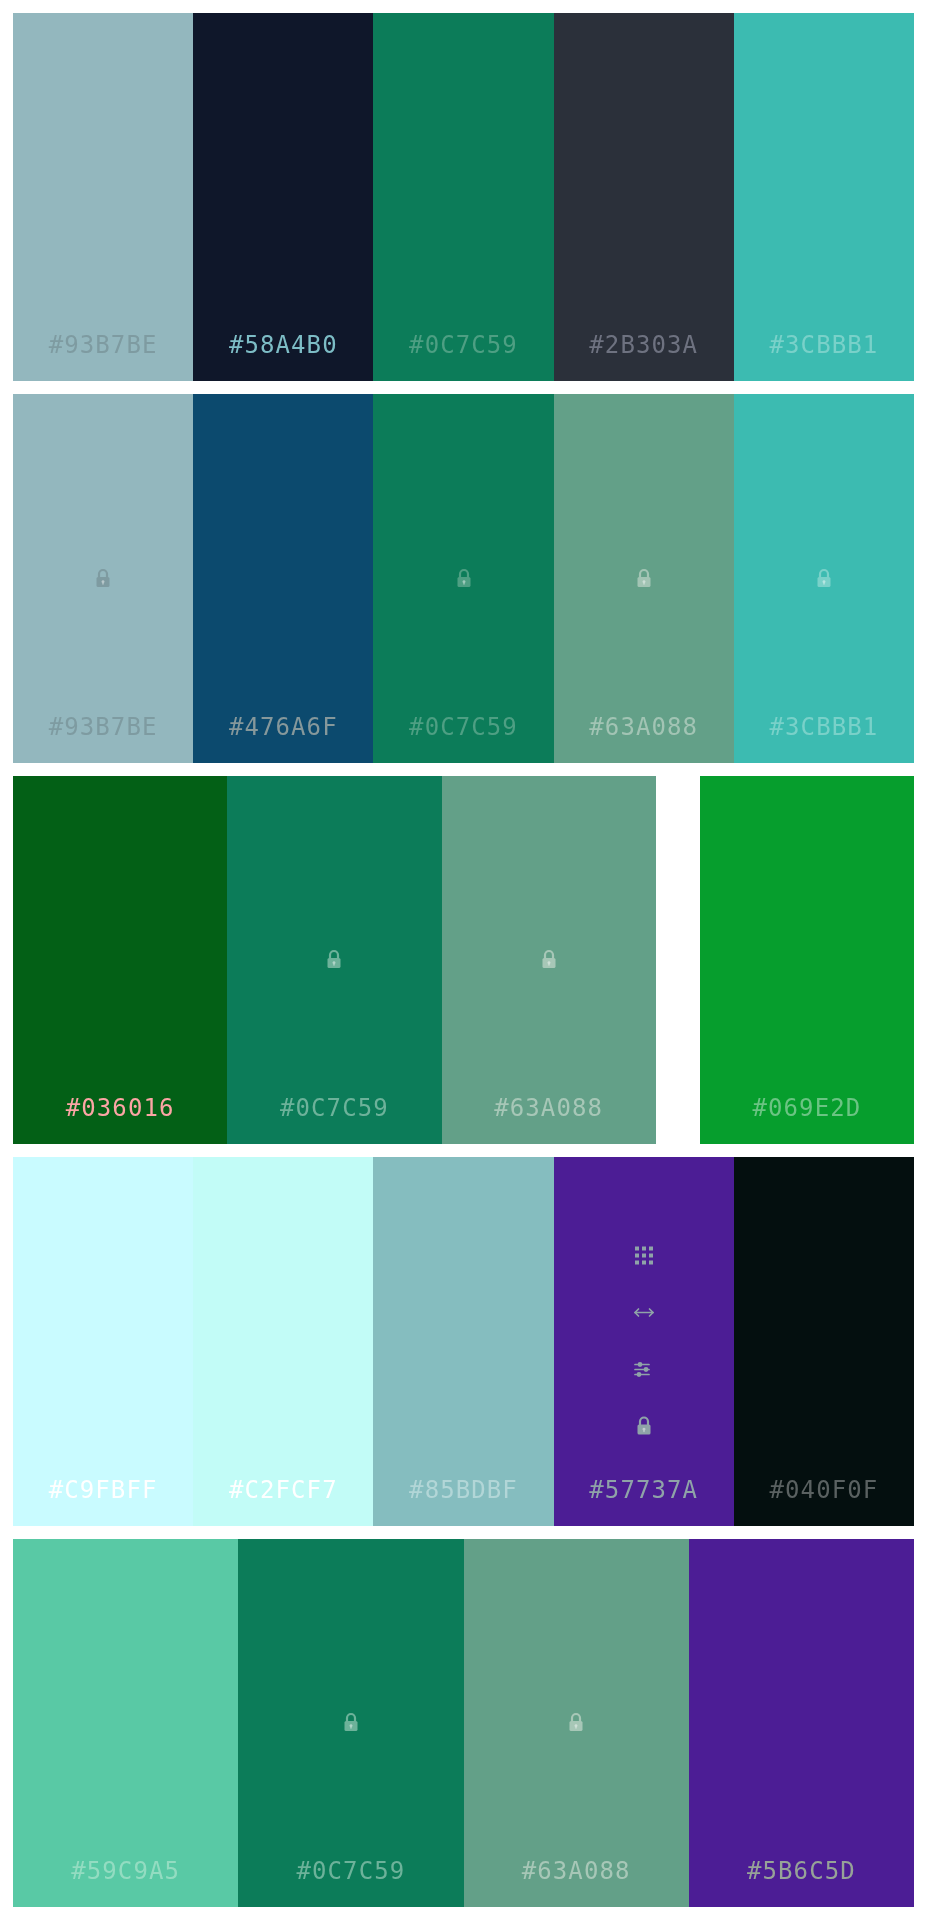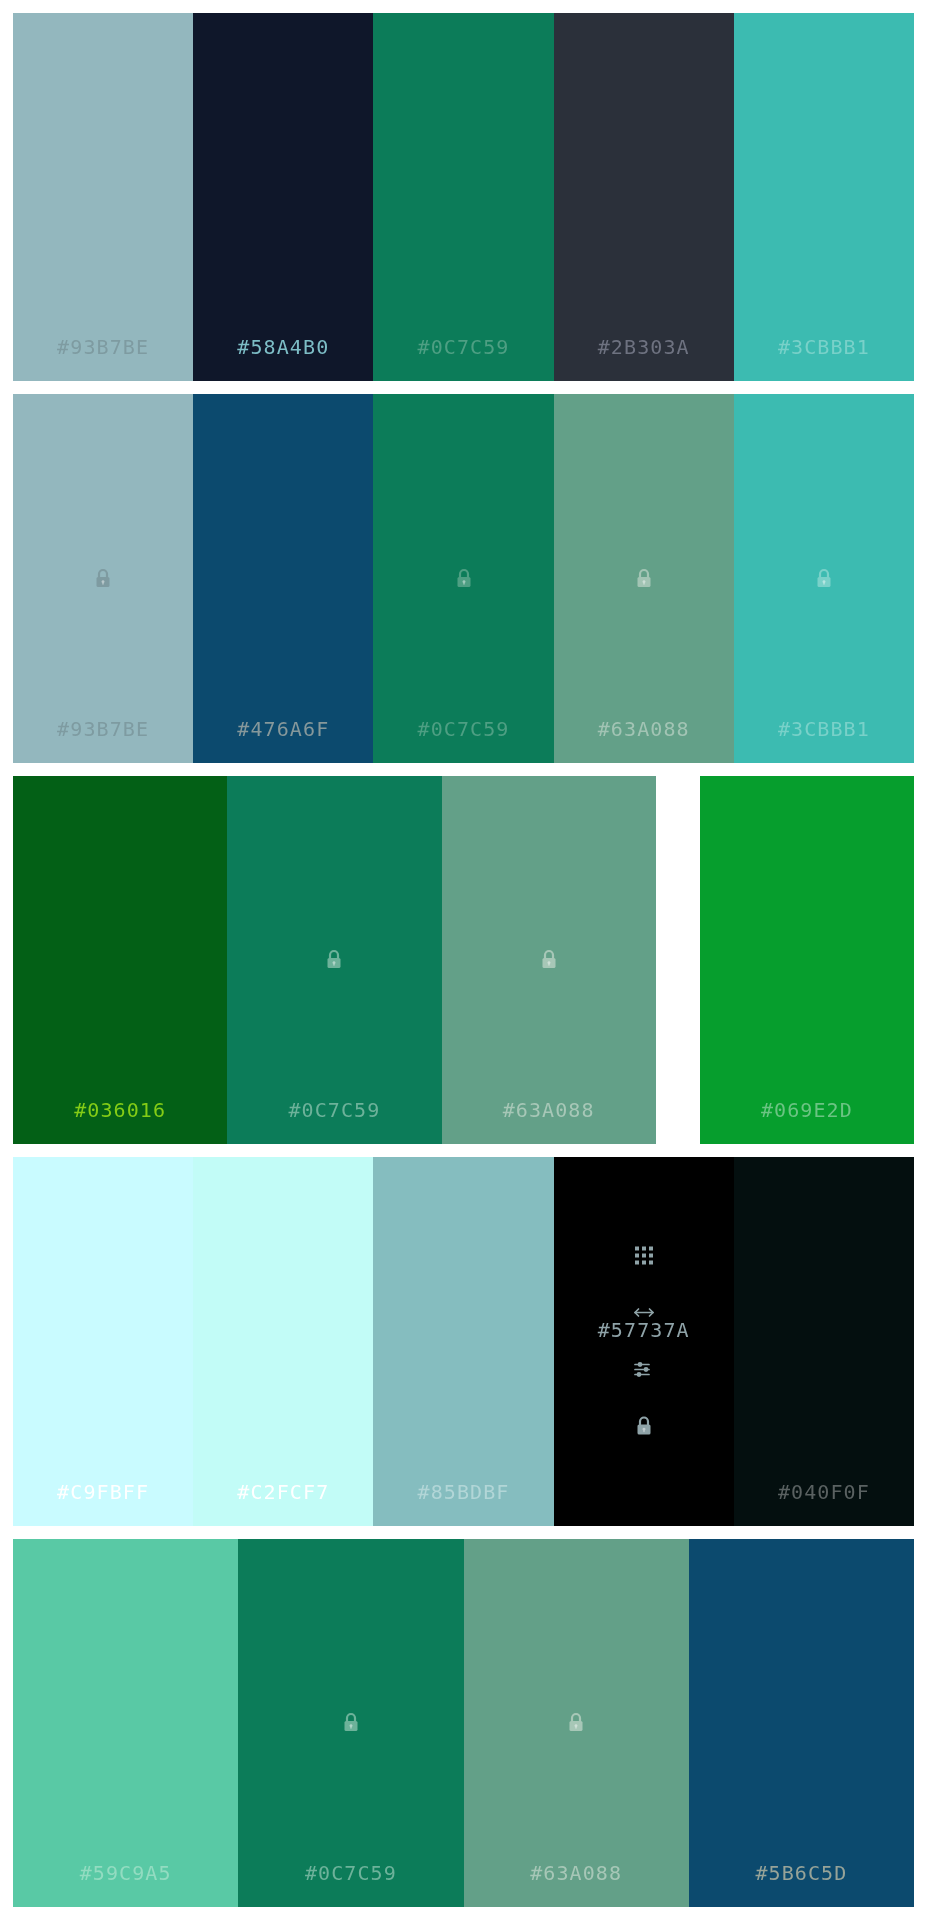"#93B7BE" .swatch-label { font-size: 20px -> 24px }
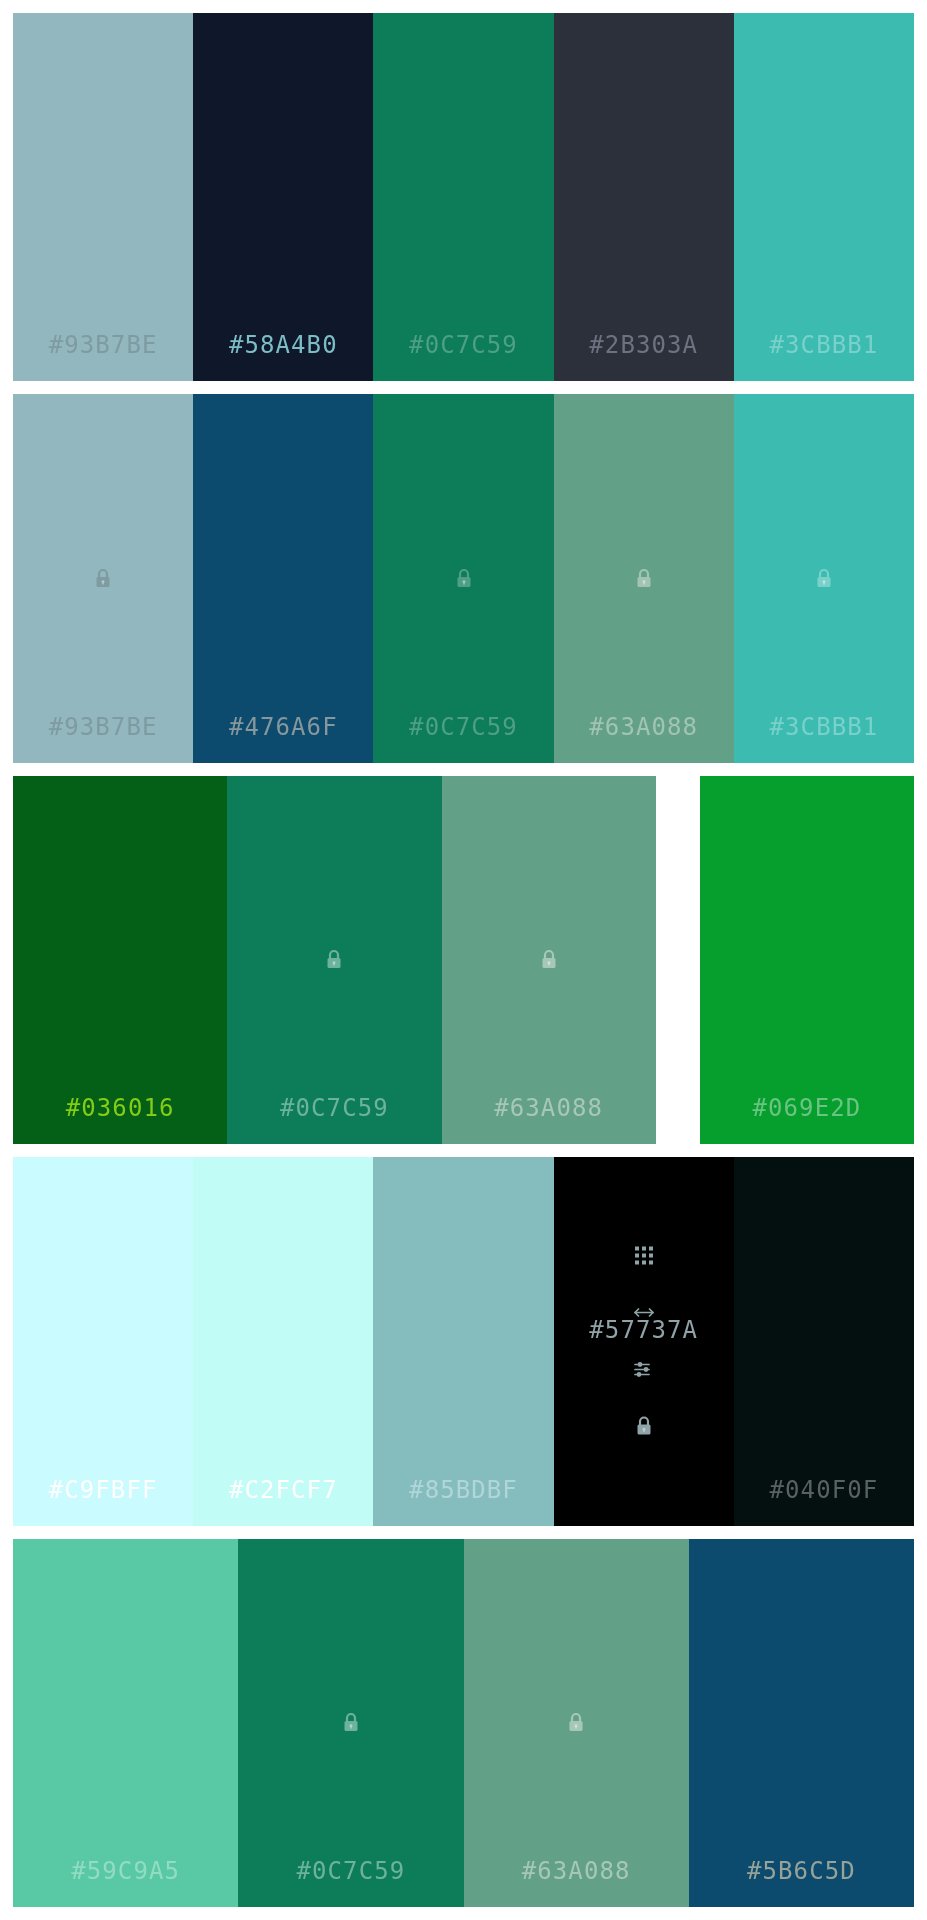"#036016" div.swatch-label { color: #84cc16 -> #fca5a5 }
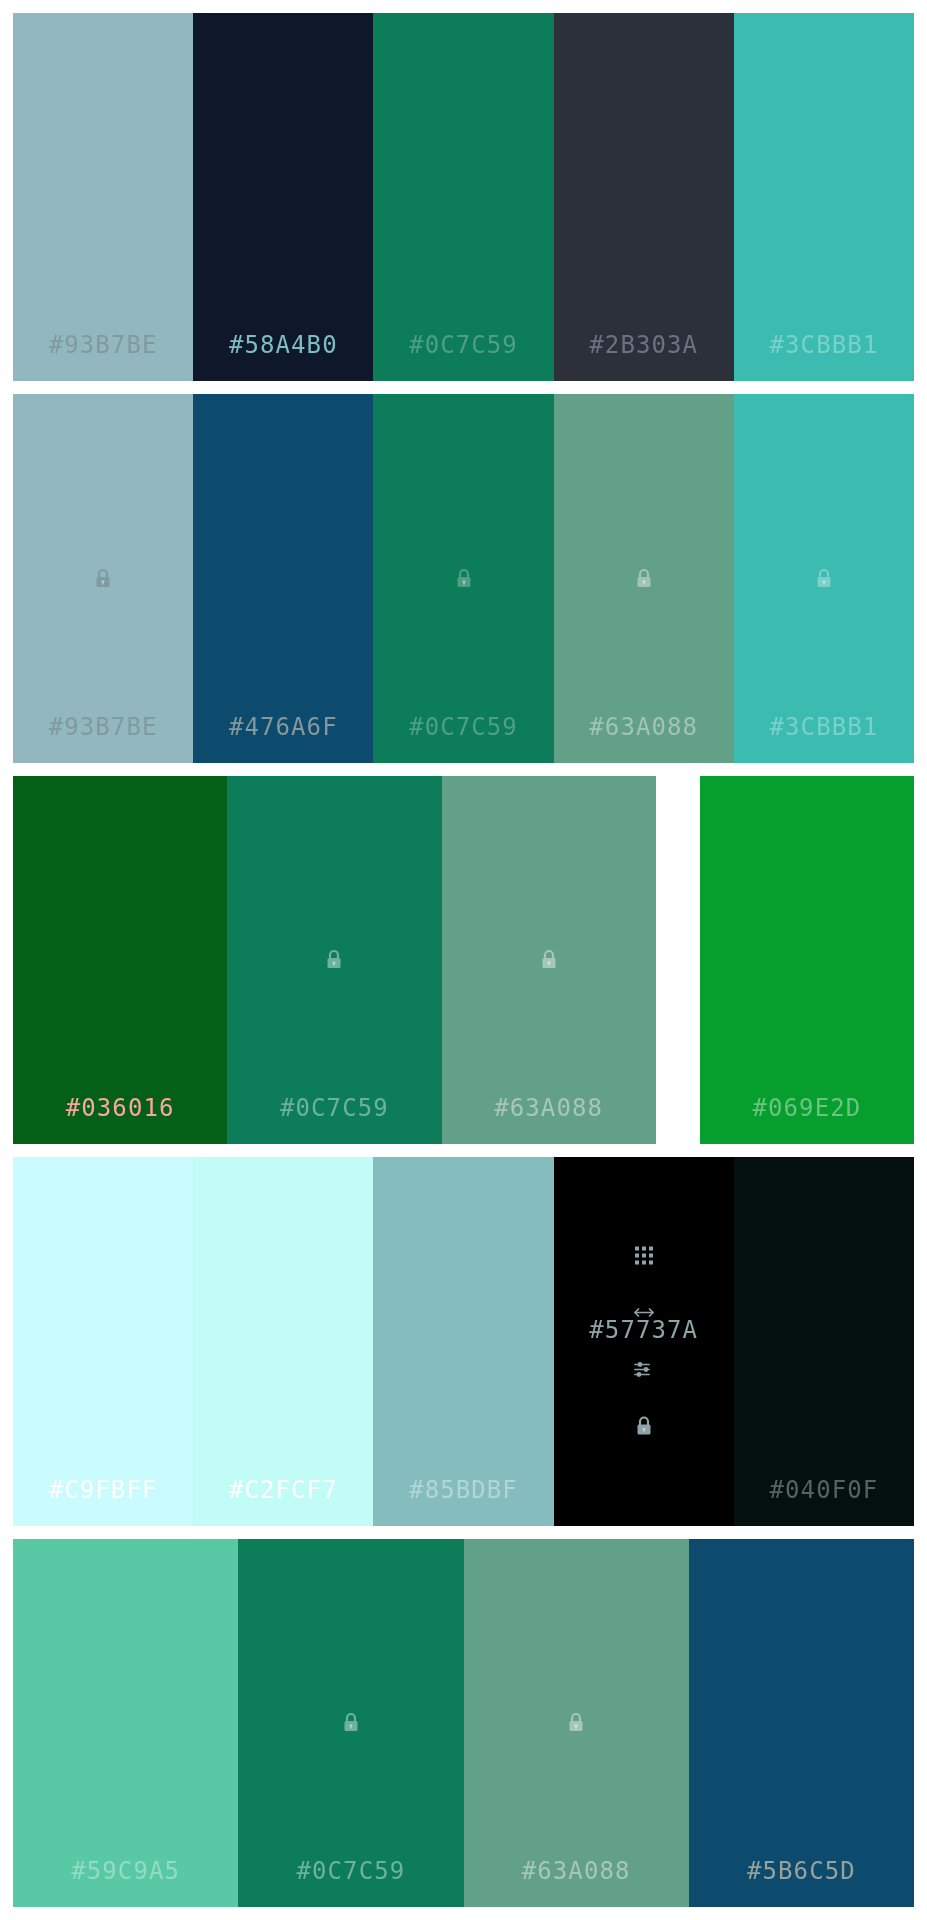"#57737A" div.swatch { background: #000000 -> #4c1d95; justify-content: center -> none }
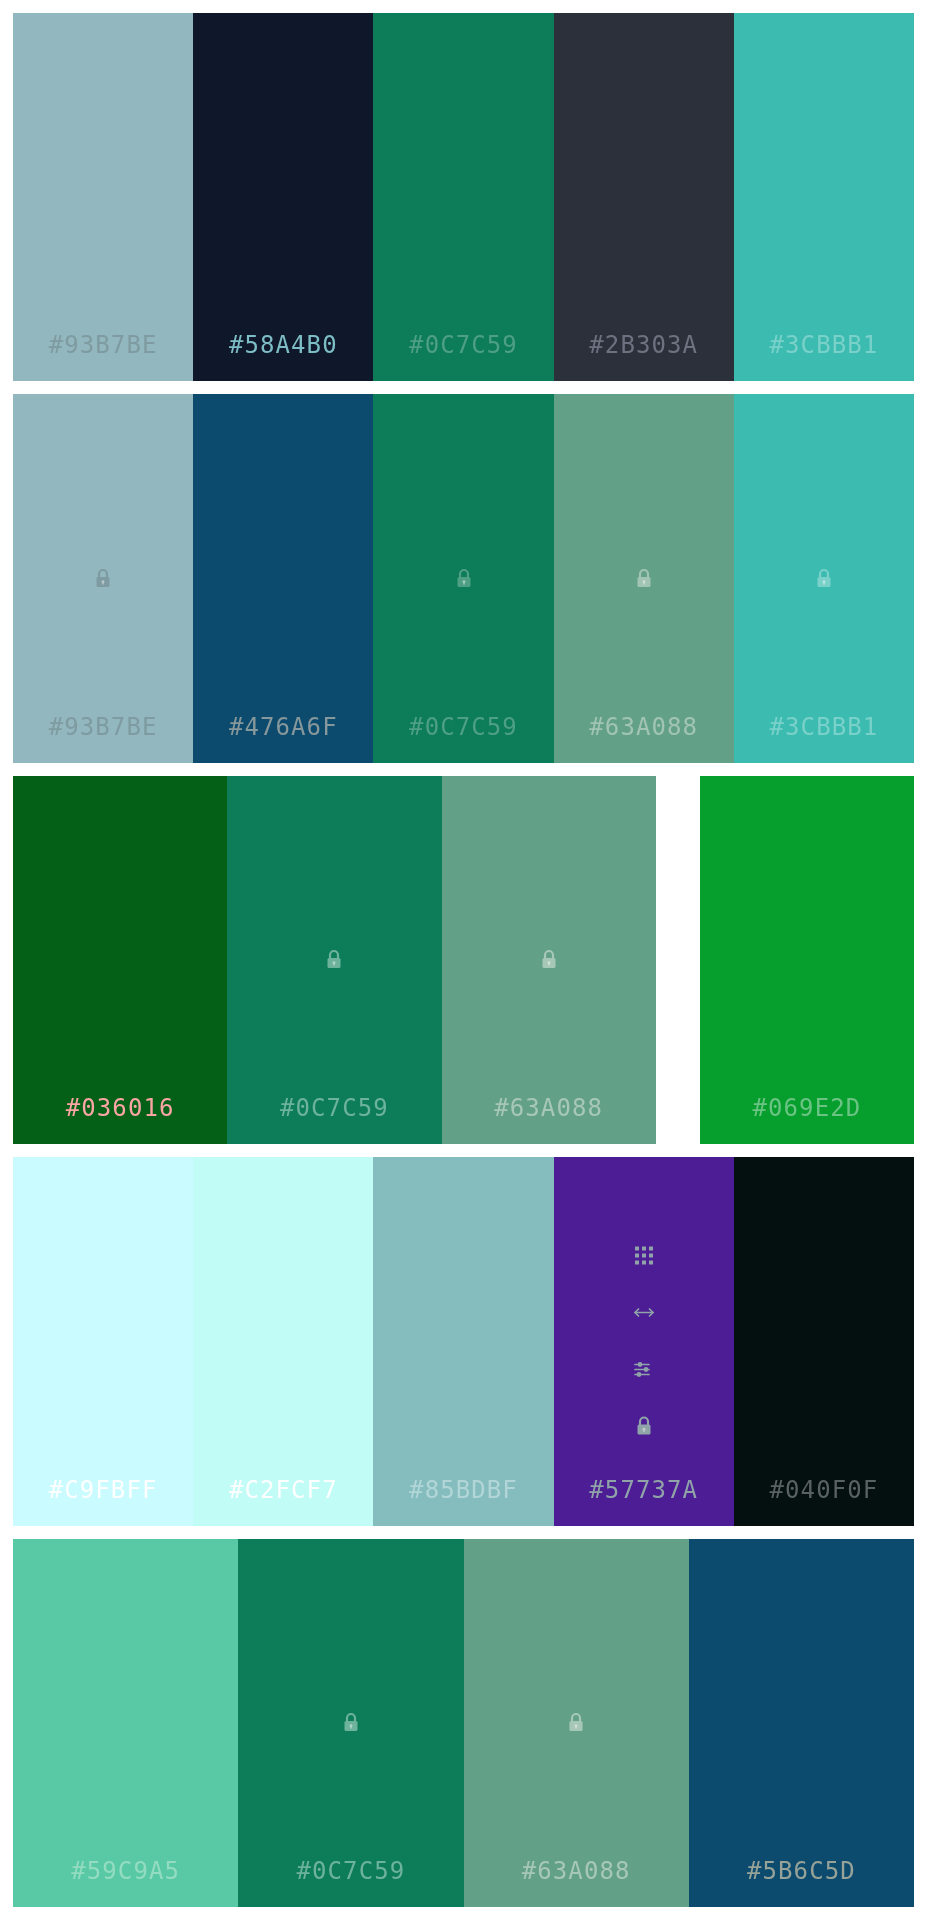"#5B6C5D" div.swatch { background: #0c4a6e -> #4c1d95 }
